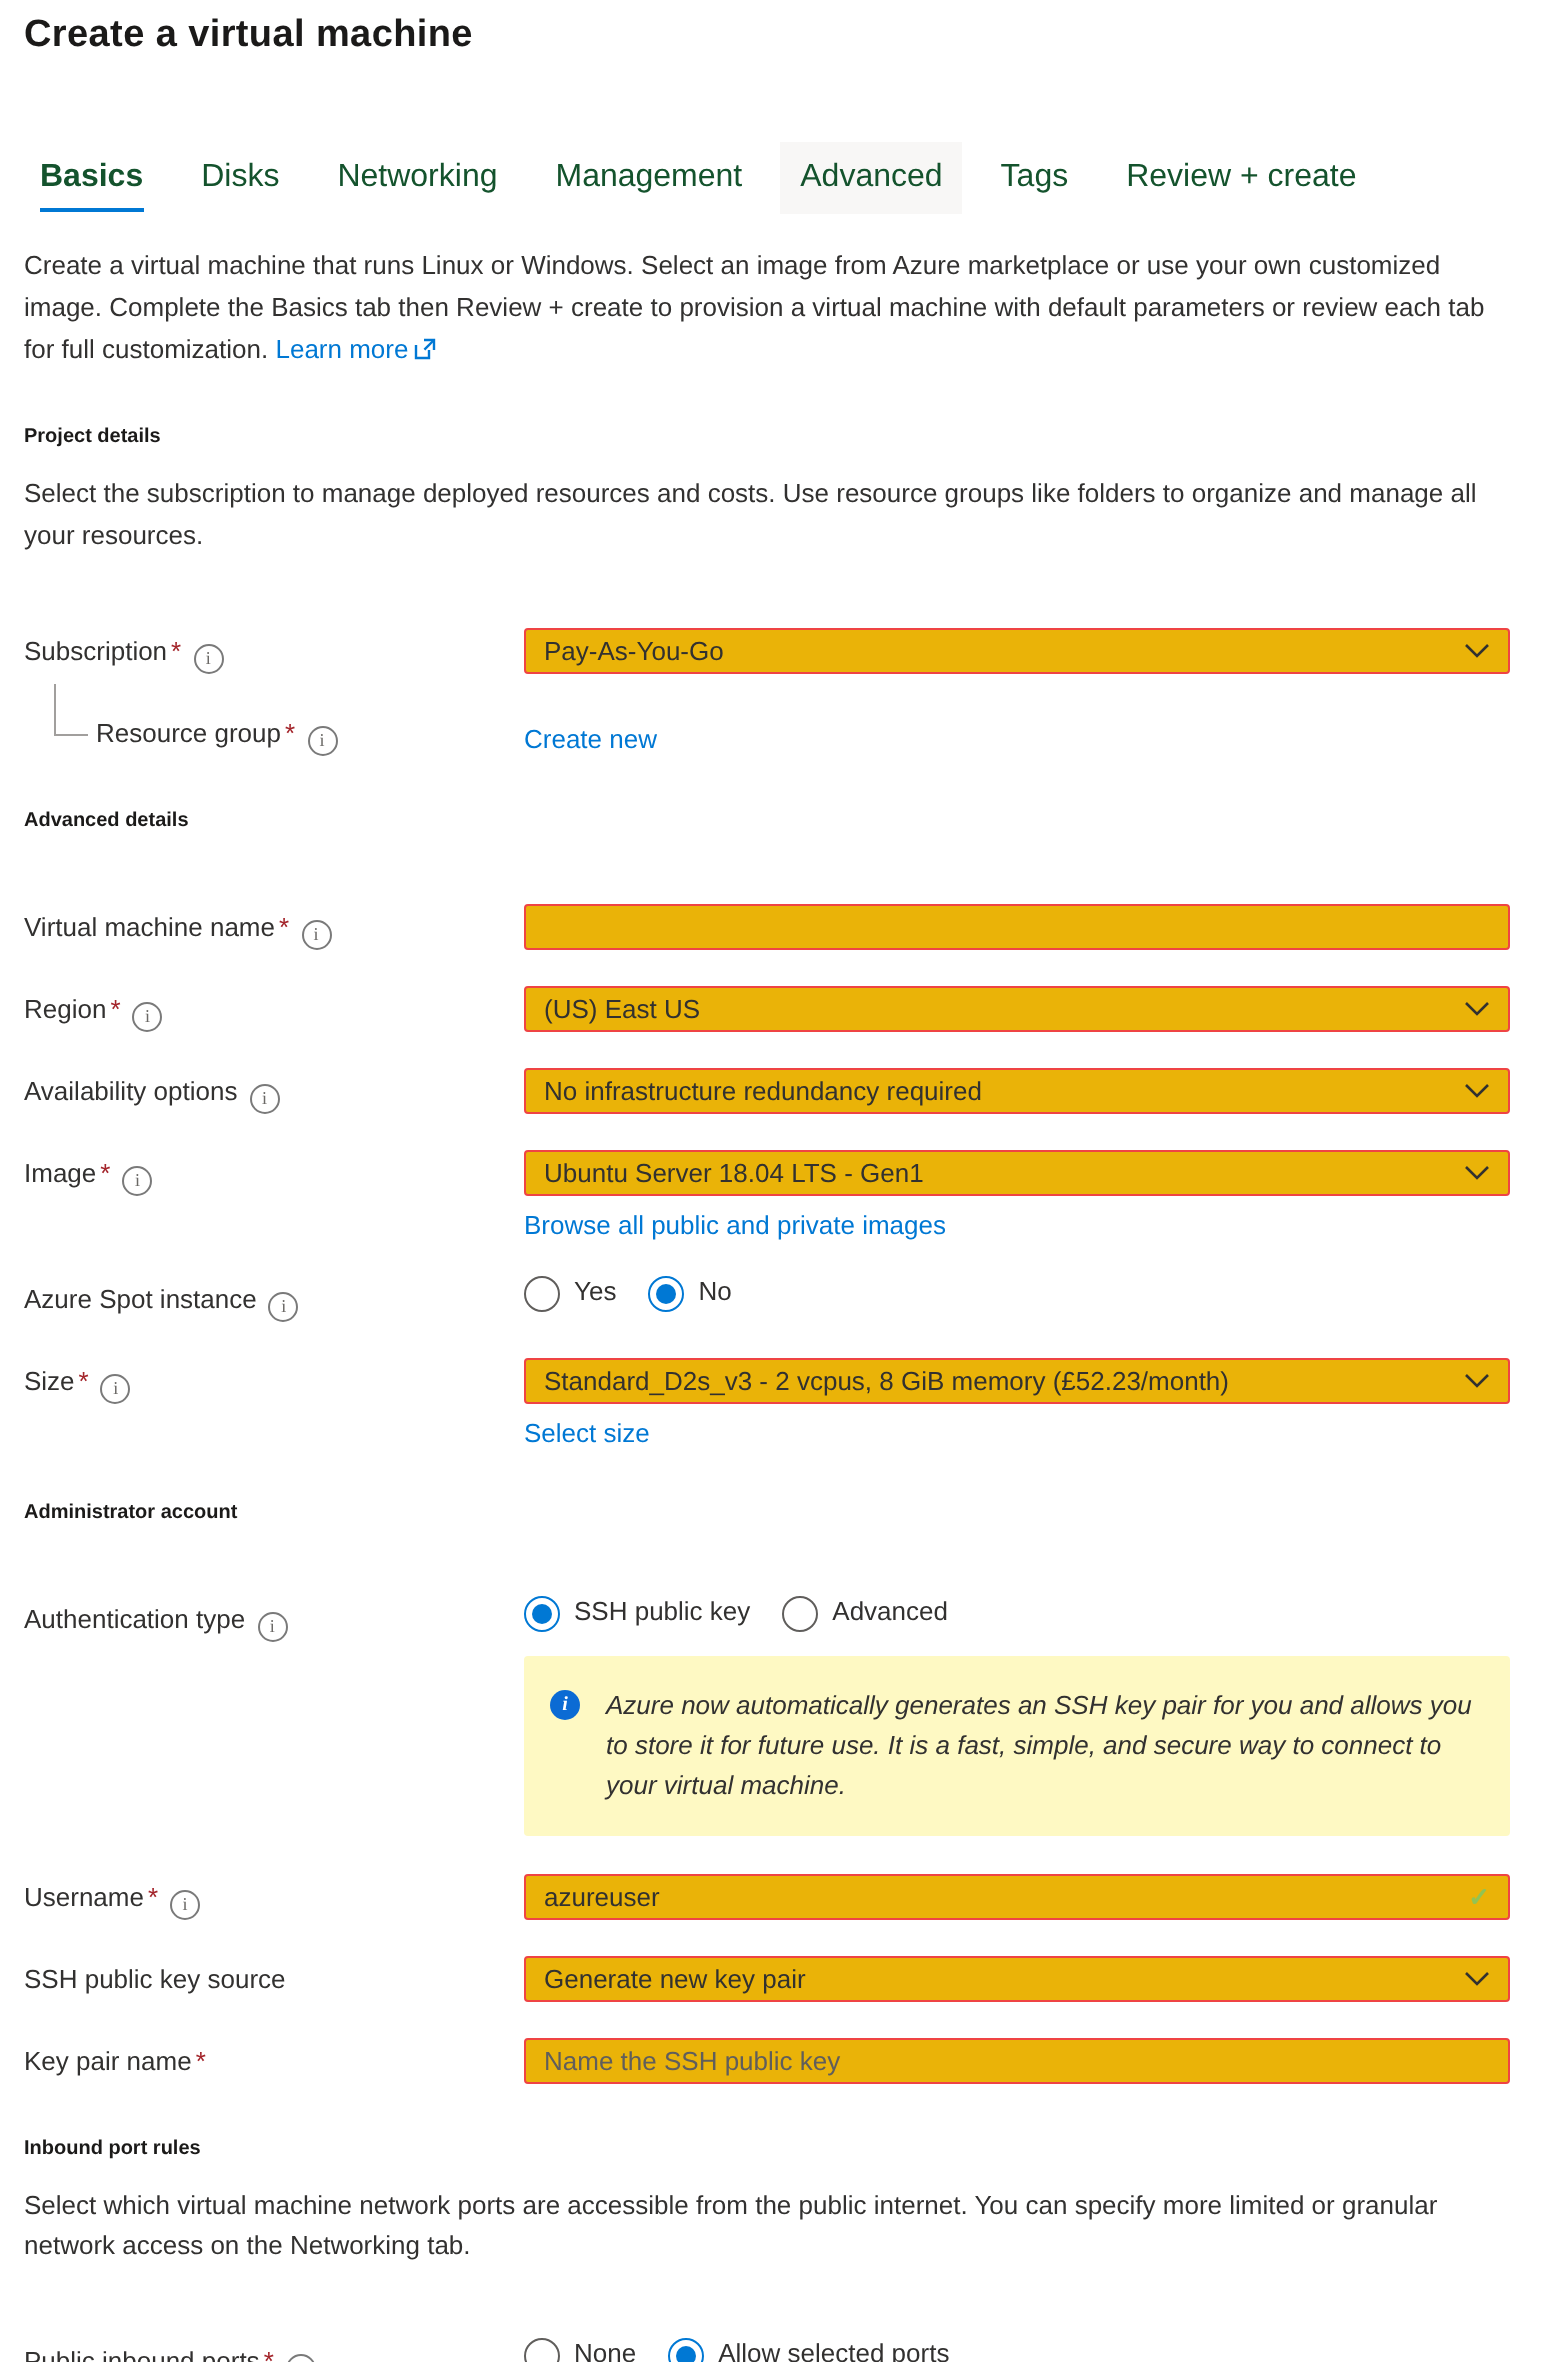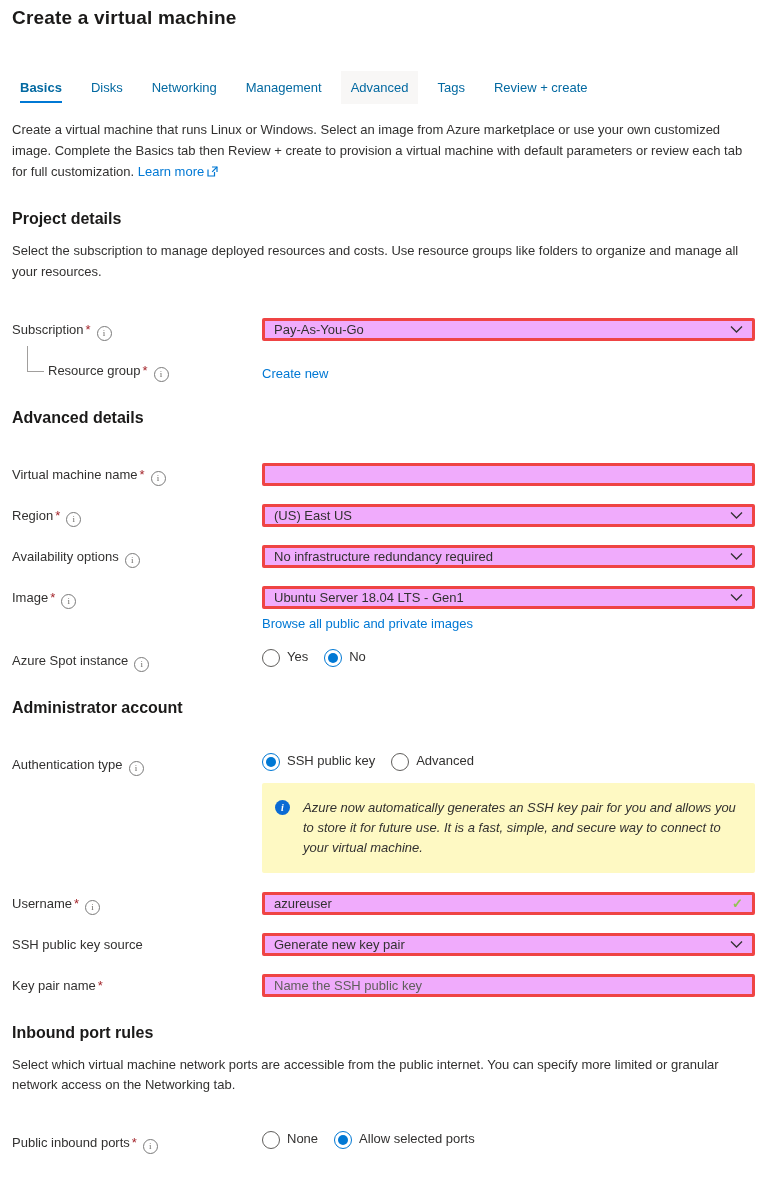"Basics" .tab { color: #0369a1 -> #14532d; font-size: 13px -> 16px }
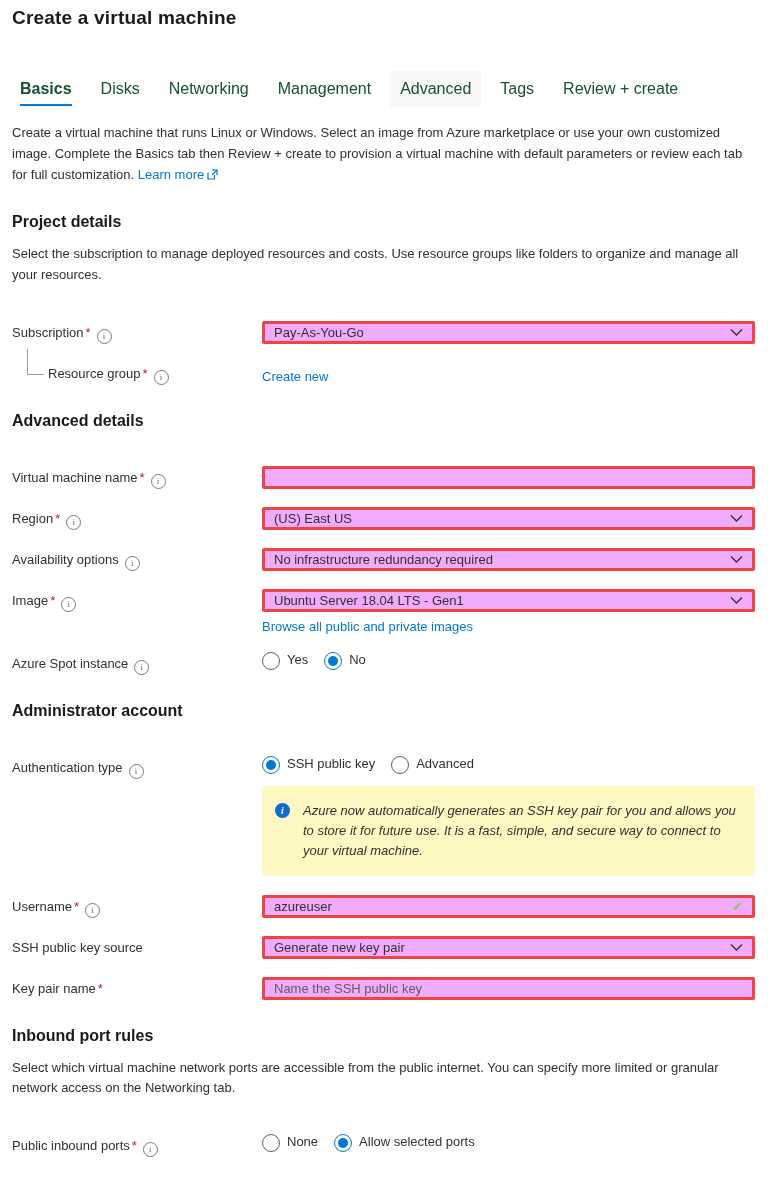"Project details" .section-heading { font-size: 16px -> 10px }
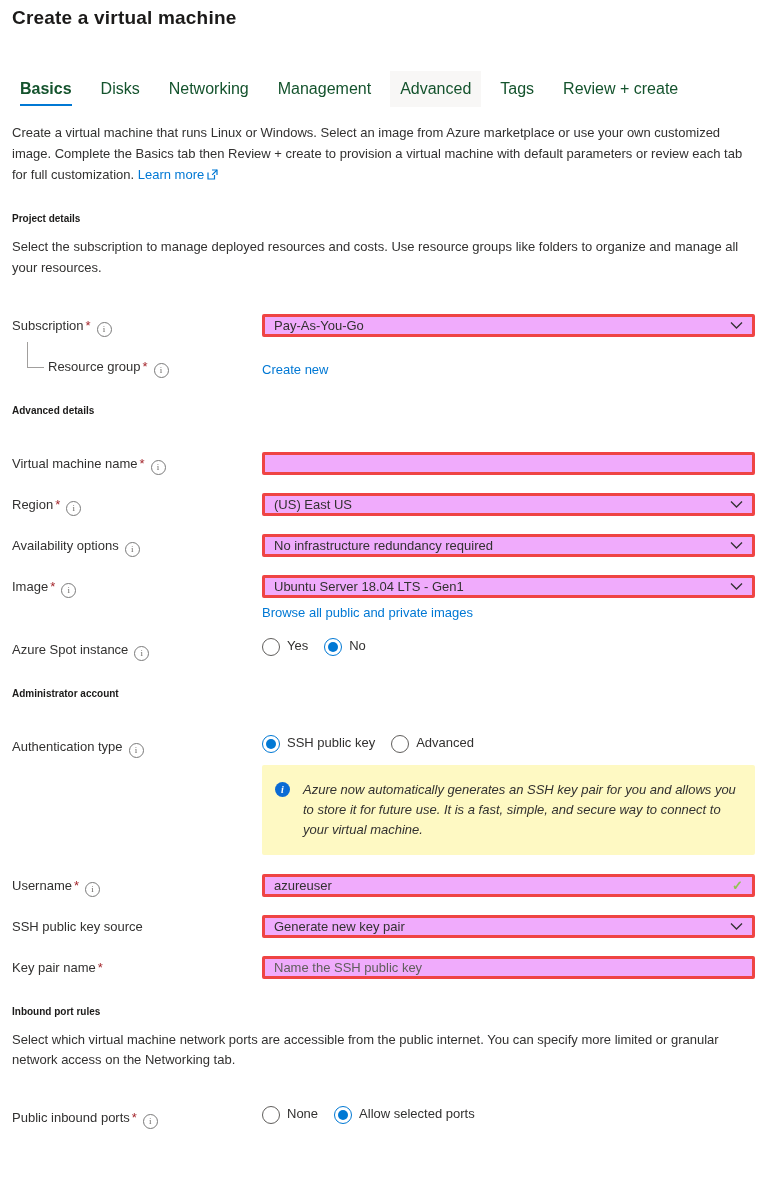"Pay-As-You-Go" .select, .text-wrap { background: #f0abfc -> #eab308; border: 3px solid #ef4444 -> 1px solid #ef4444 }
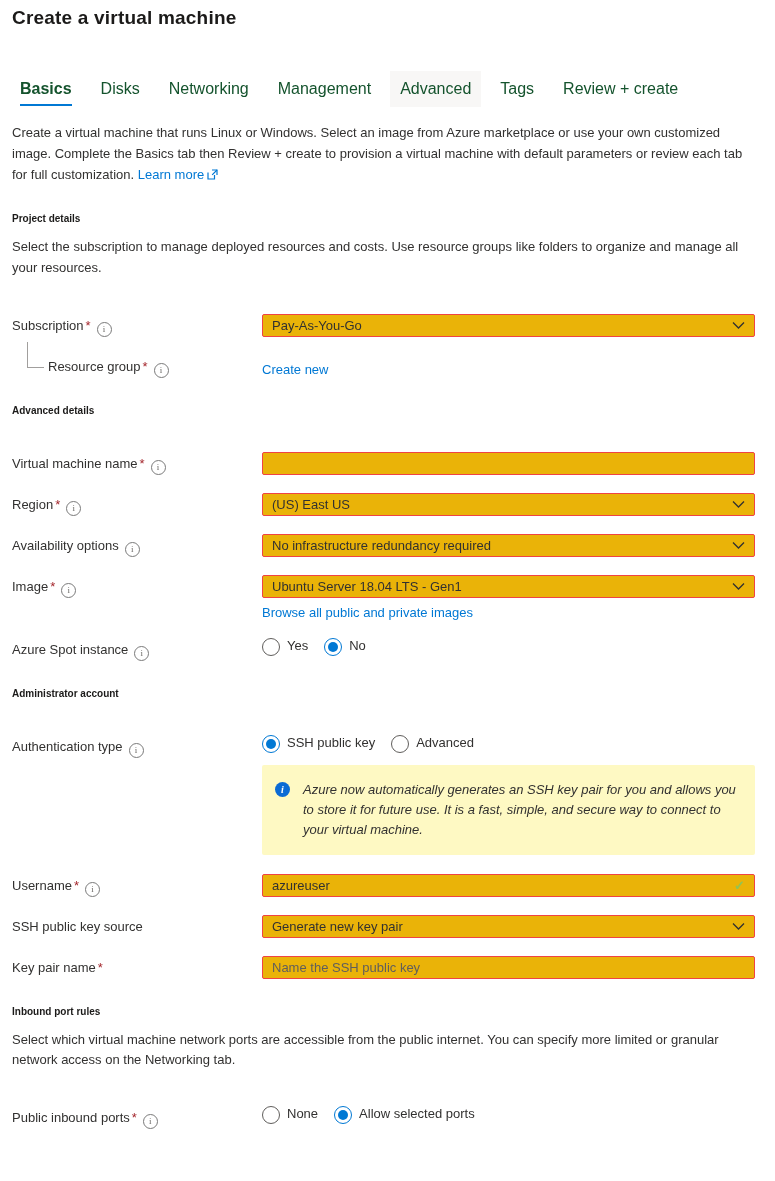"Size *" div.field-row { html: none -> <div> <div><span>Size</span><span>*</span><span></span></div> <div> <div> <span>Standard_D2s_v3 - 2 vcpus, 8 GiB memory (£52.23/month)</span> <span> <svg> <path></path> </svg> </span> </div> <a>Select size</a> </div> </div> }
